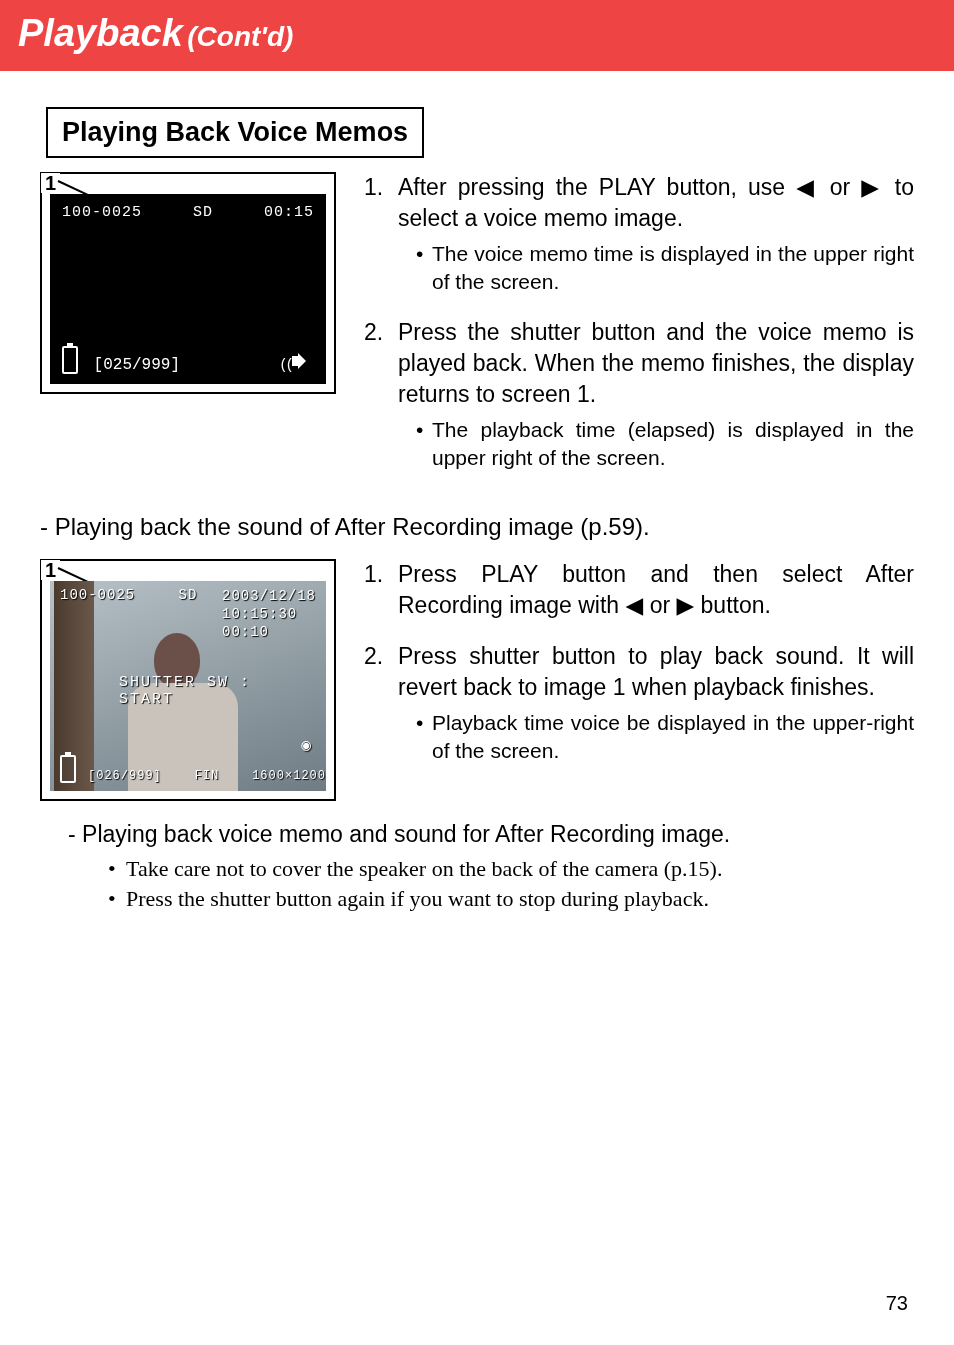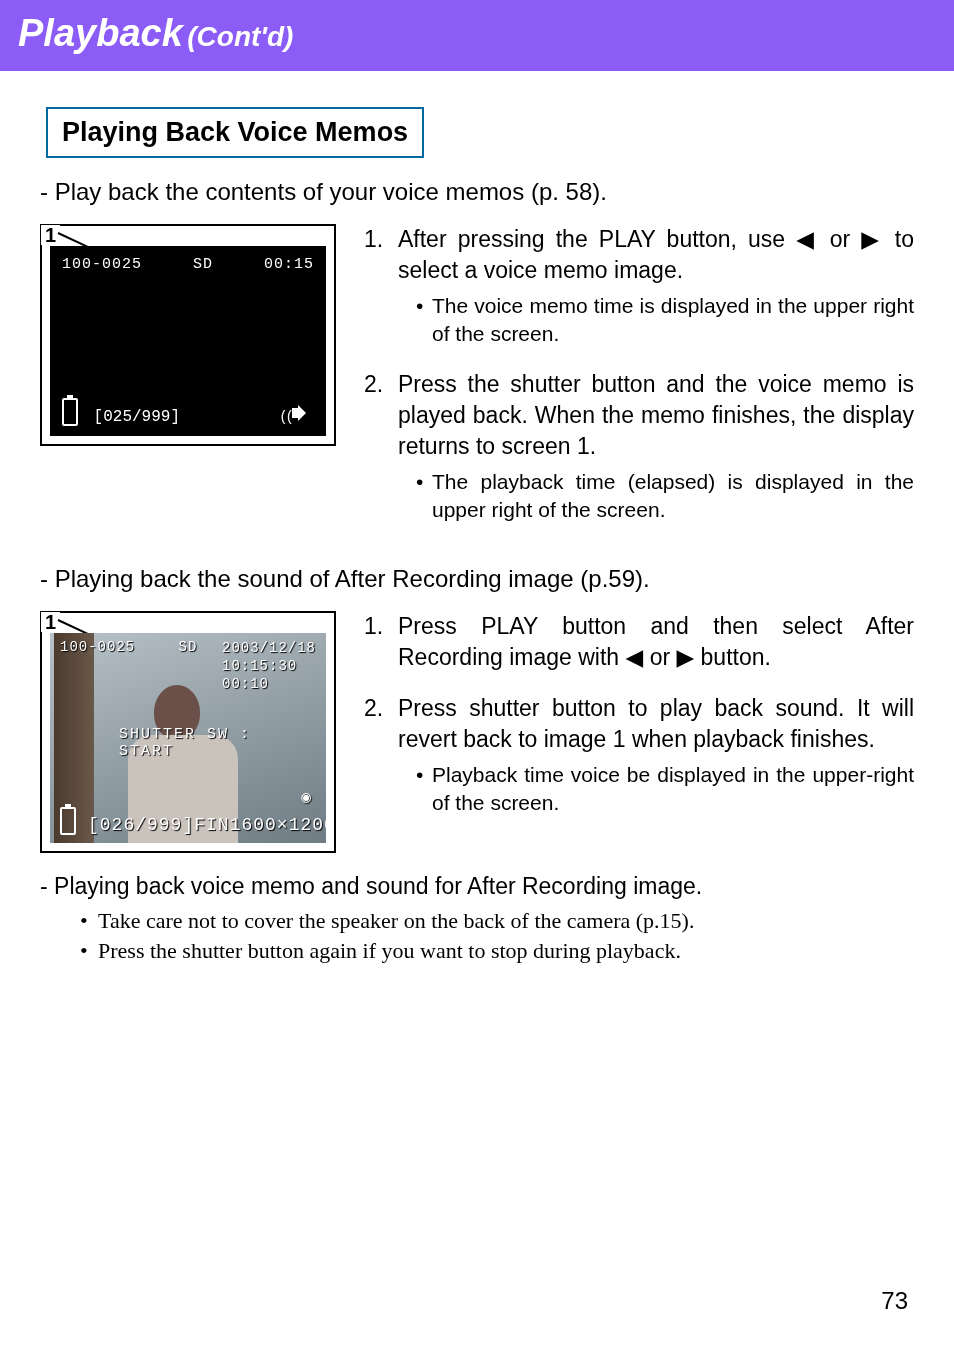"Playback (Cont'd)" .header-bar { background: #8b5cf6 -> #ef4444 }
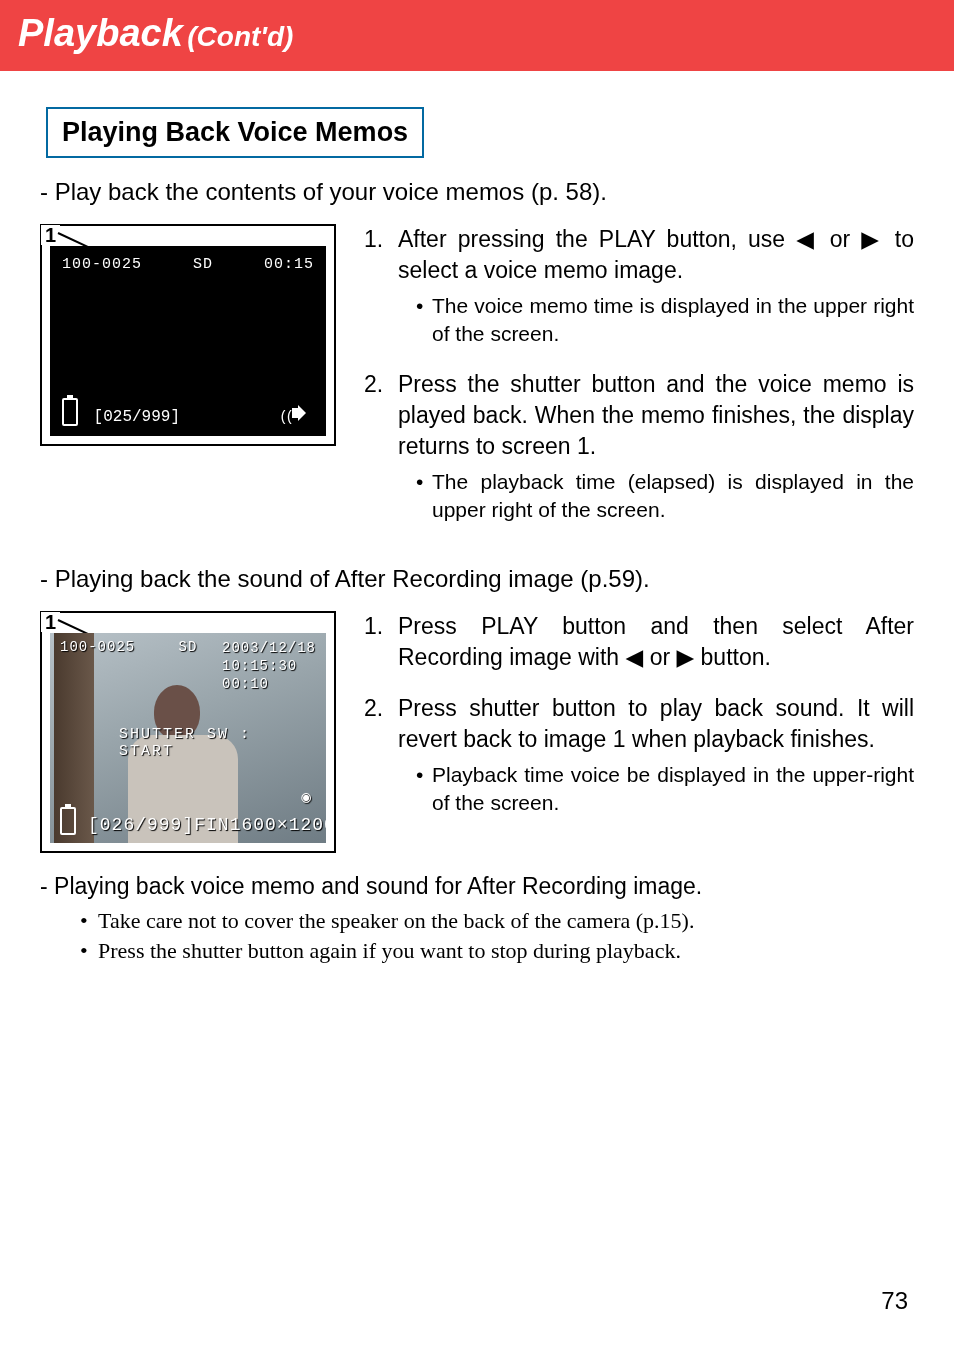"Playing Back Voice Memos" .section-title { border: 2px solid #0369a1 -> 2px solid #000000 }
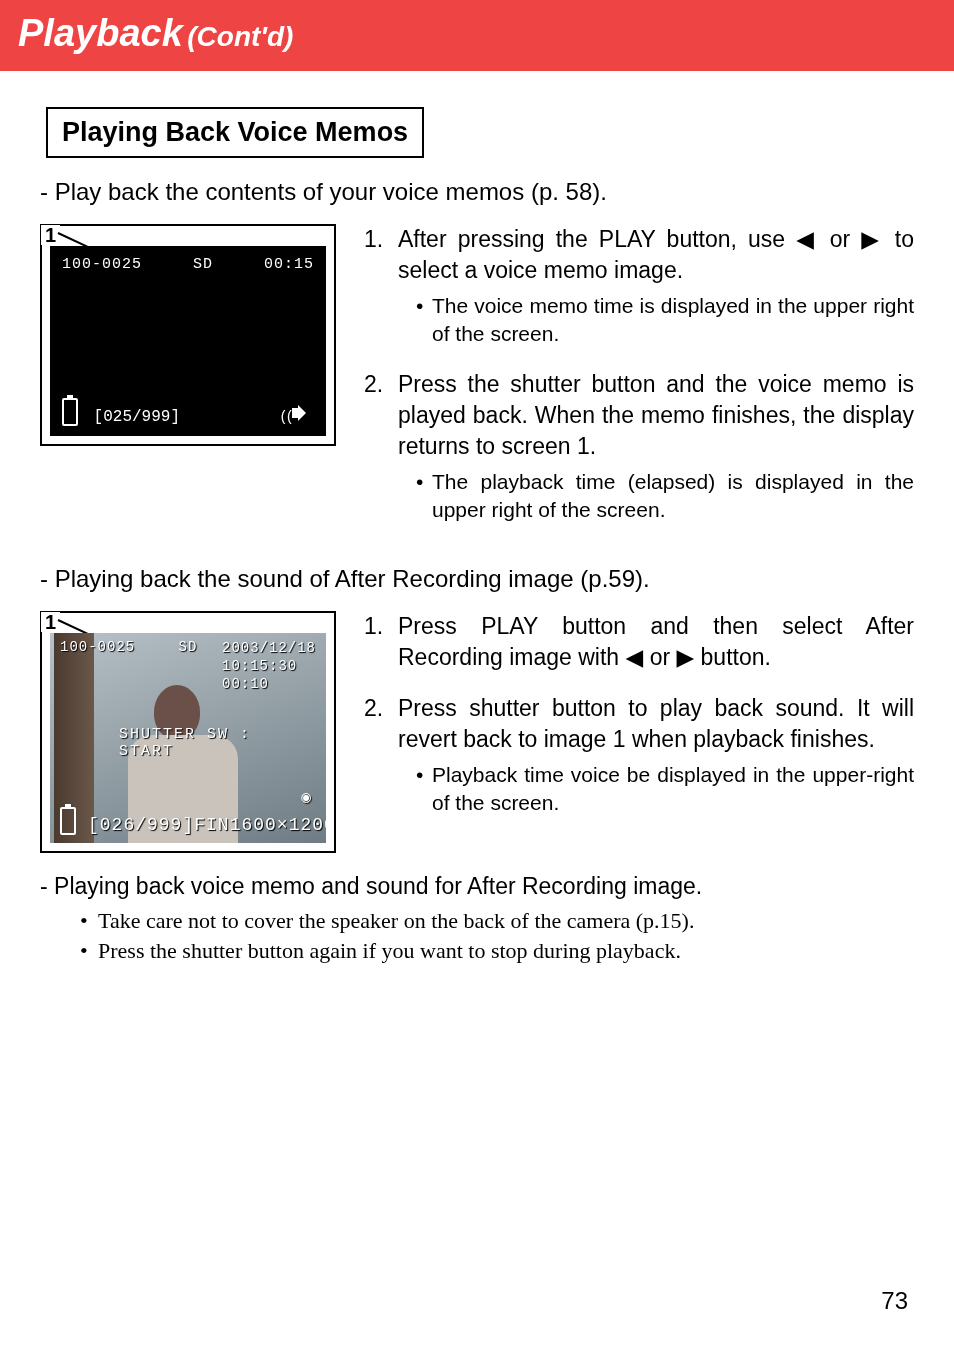"- Play back the contents" div.intro { html: <div>- Play back the contents of your voice memos (p. 58).</div> -> none }
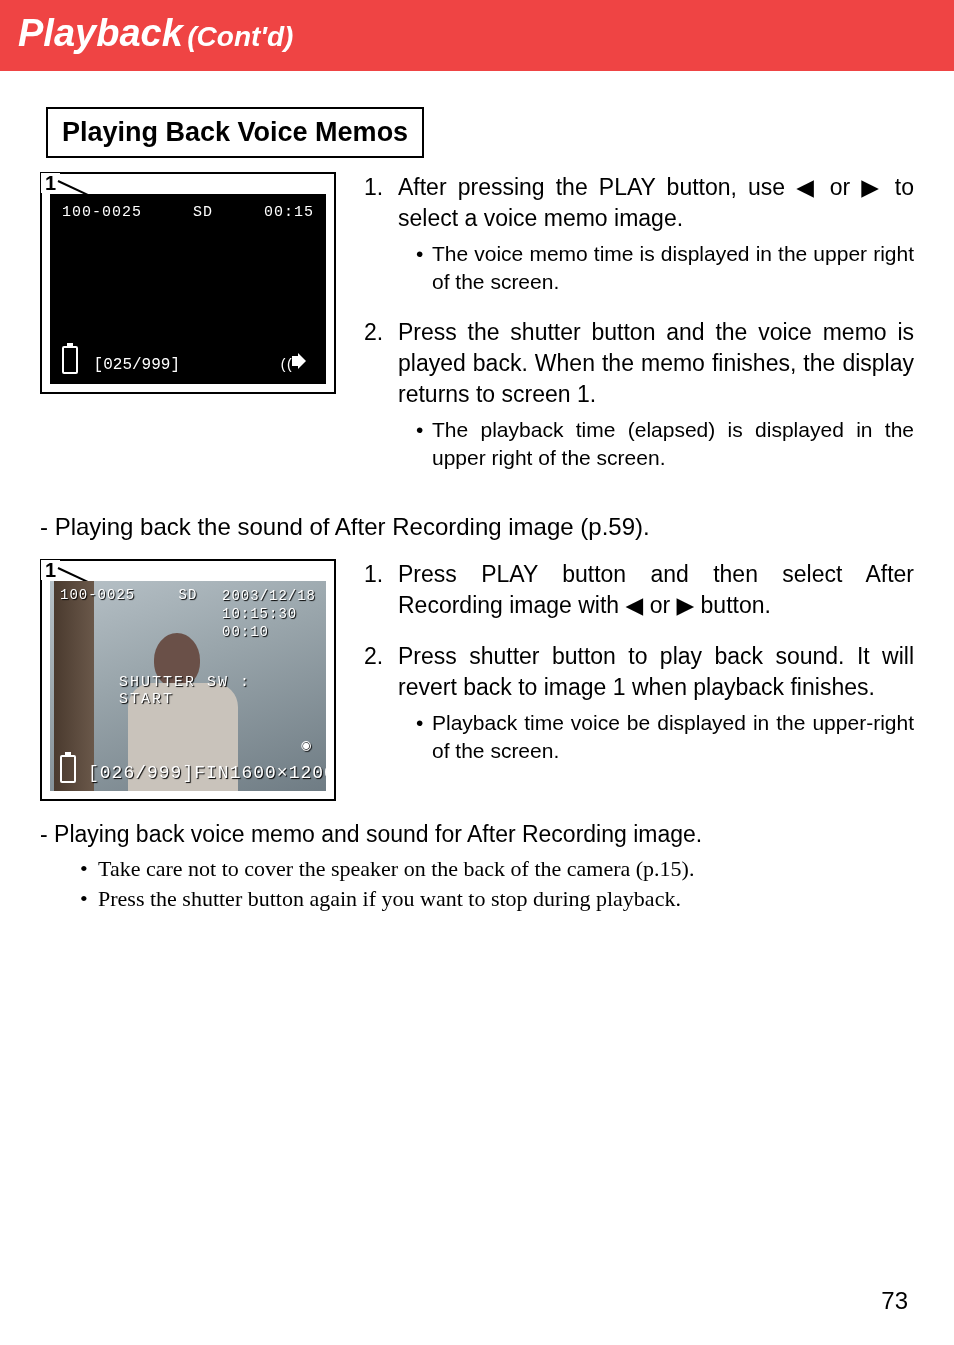"[026/999]" .photo-lcd .bot { font-size: 18px -> 12px; right: 20px -> 0 }
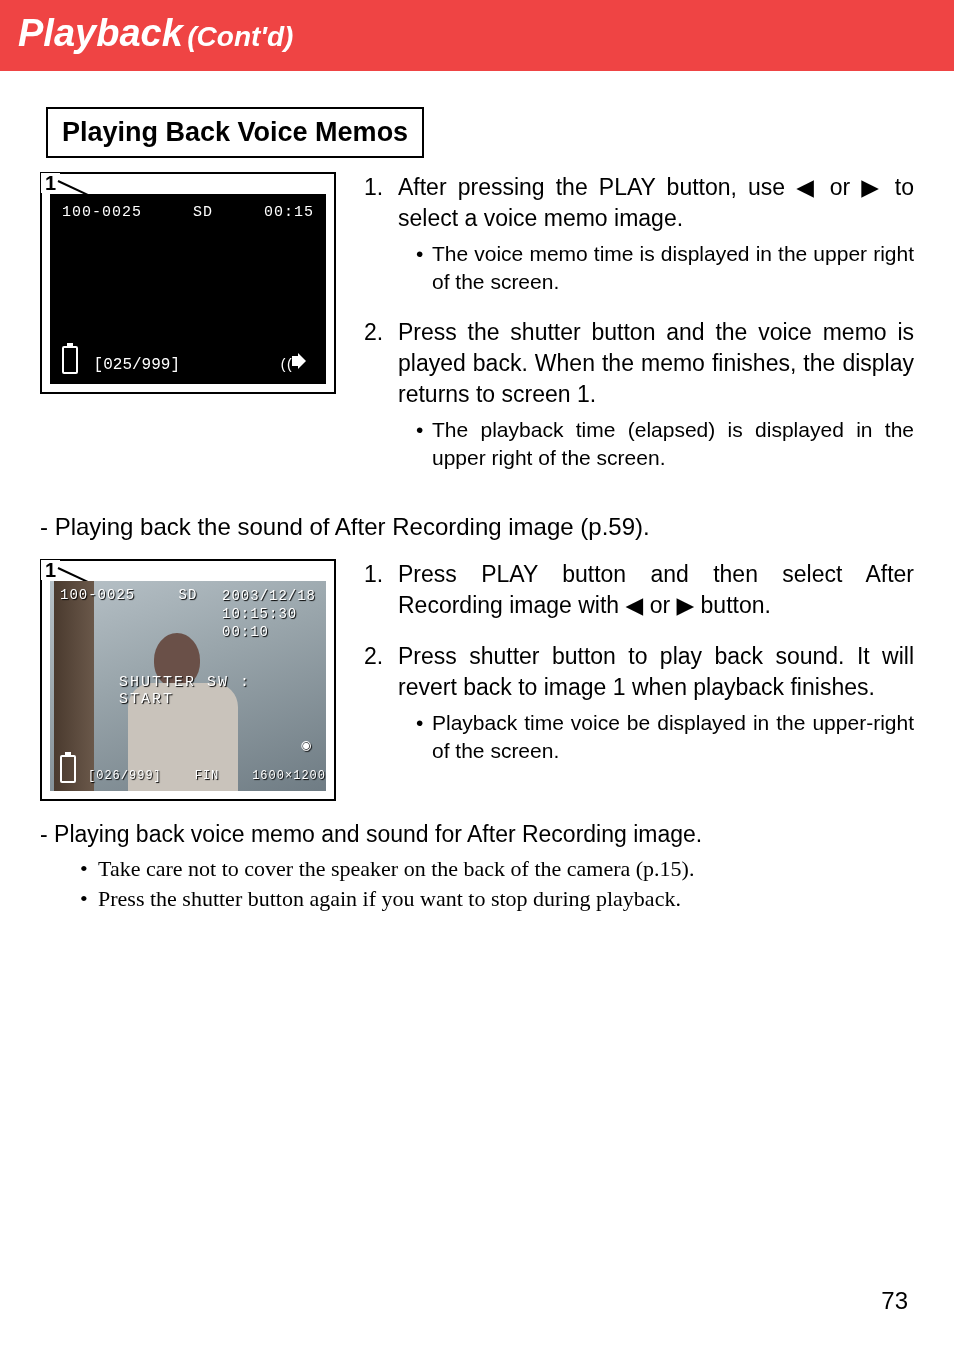"- Playing back voice memo" .footer-list { margin-left: none -> 28px }
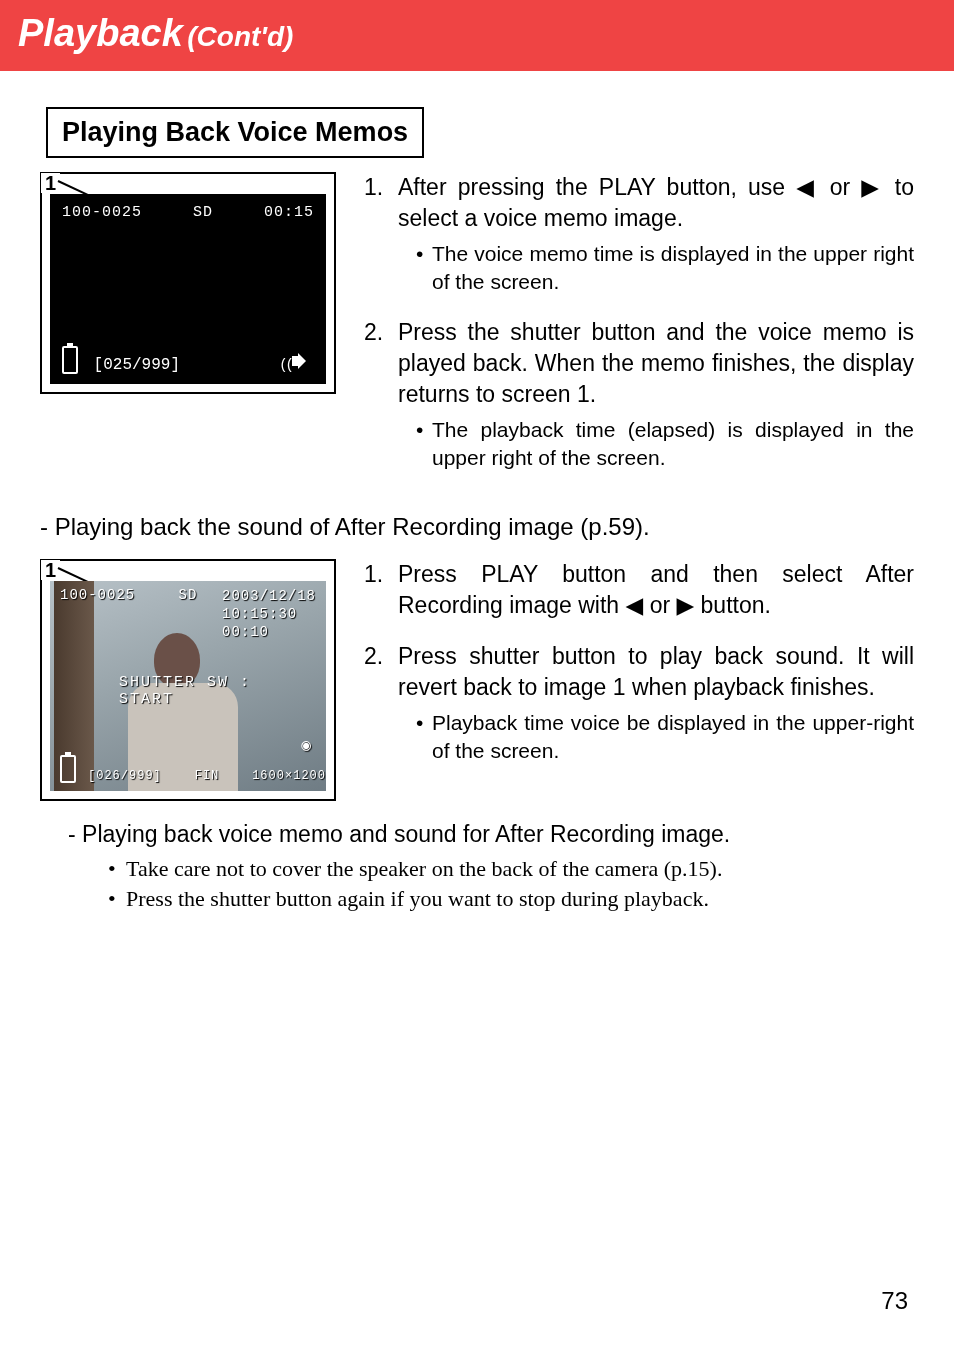"73" .page-num { font-size: 24px -> 20px }
